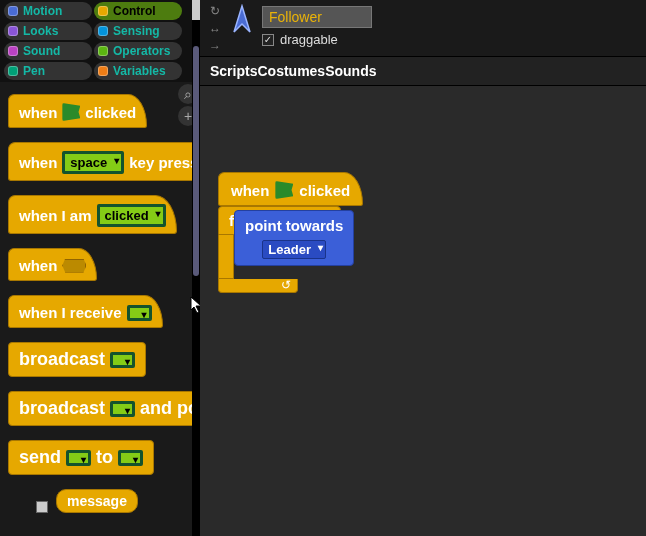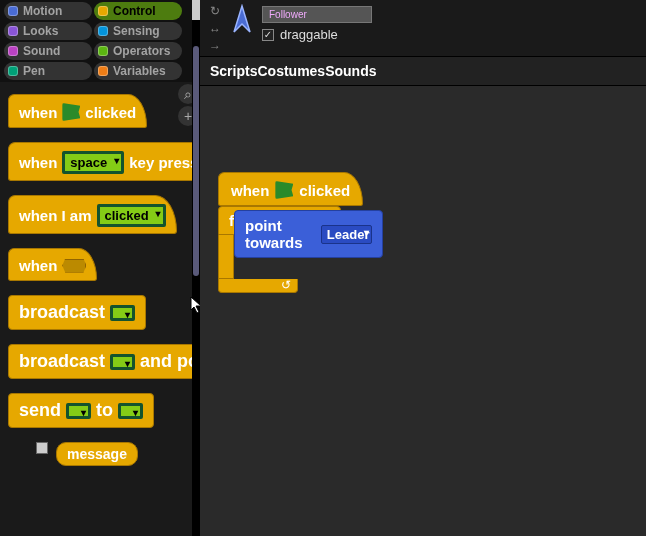"Motion" .cat { color: #a3a3a3 -> #14b8a6 }
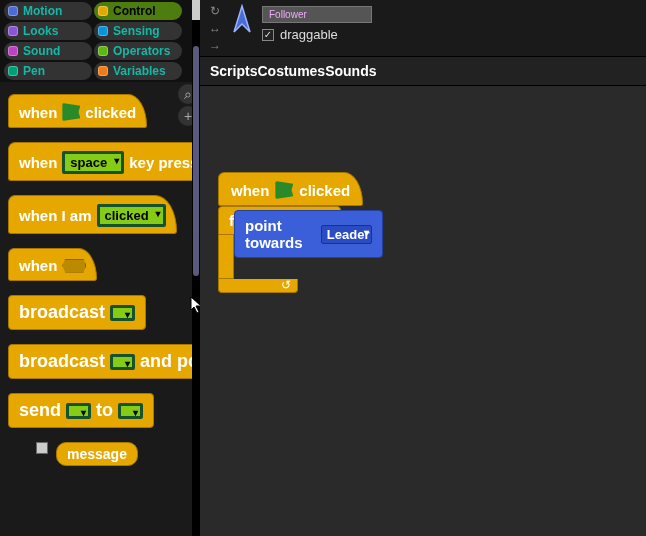"Follower" .sprite-name { color: #f0abfc -> #eab308; font-size: 10px -> 14px }
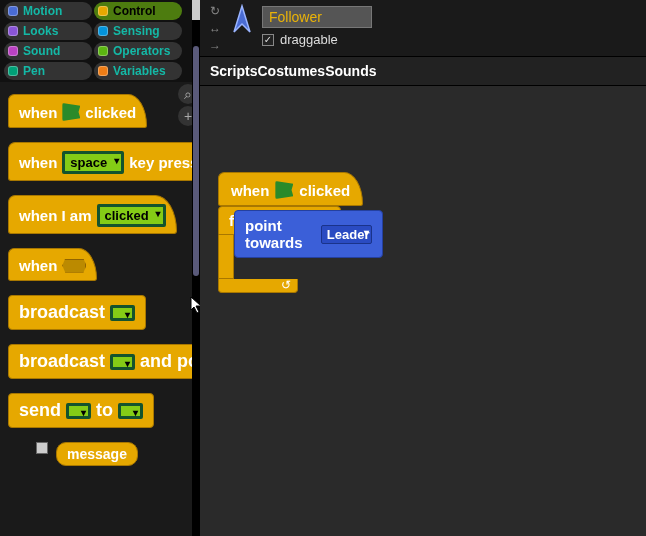"point towards" div.blue { flex-direction: none -> column }
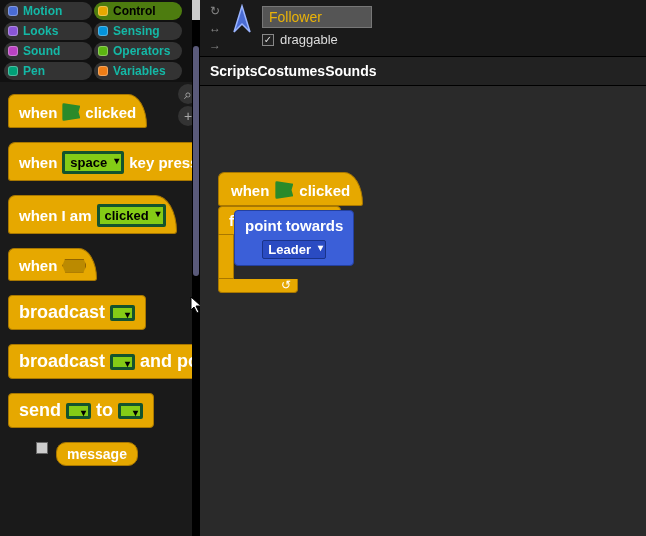"when I receive" div.block { html: none -> <div> <div> <span>when I receive</span> <span></span> </div> </div> }
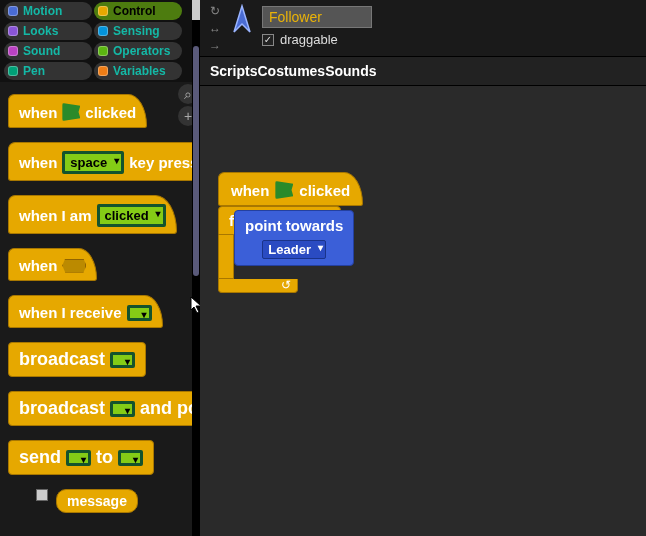"message" div.block { align-items: flex-start -> flex-end }
